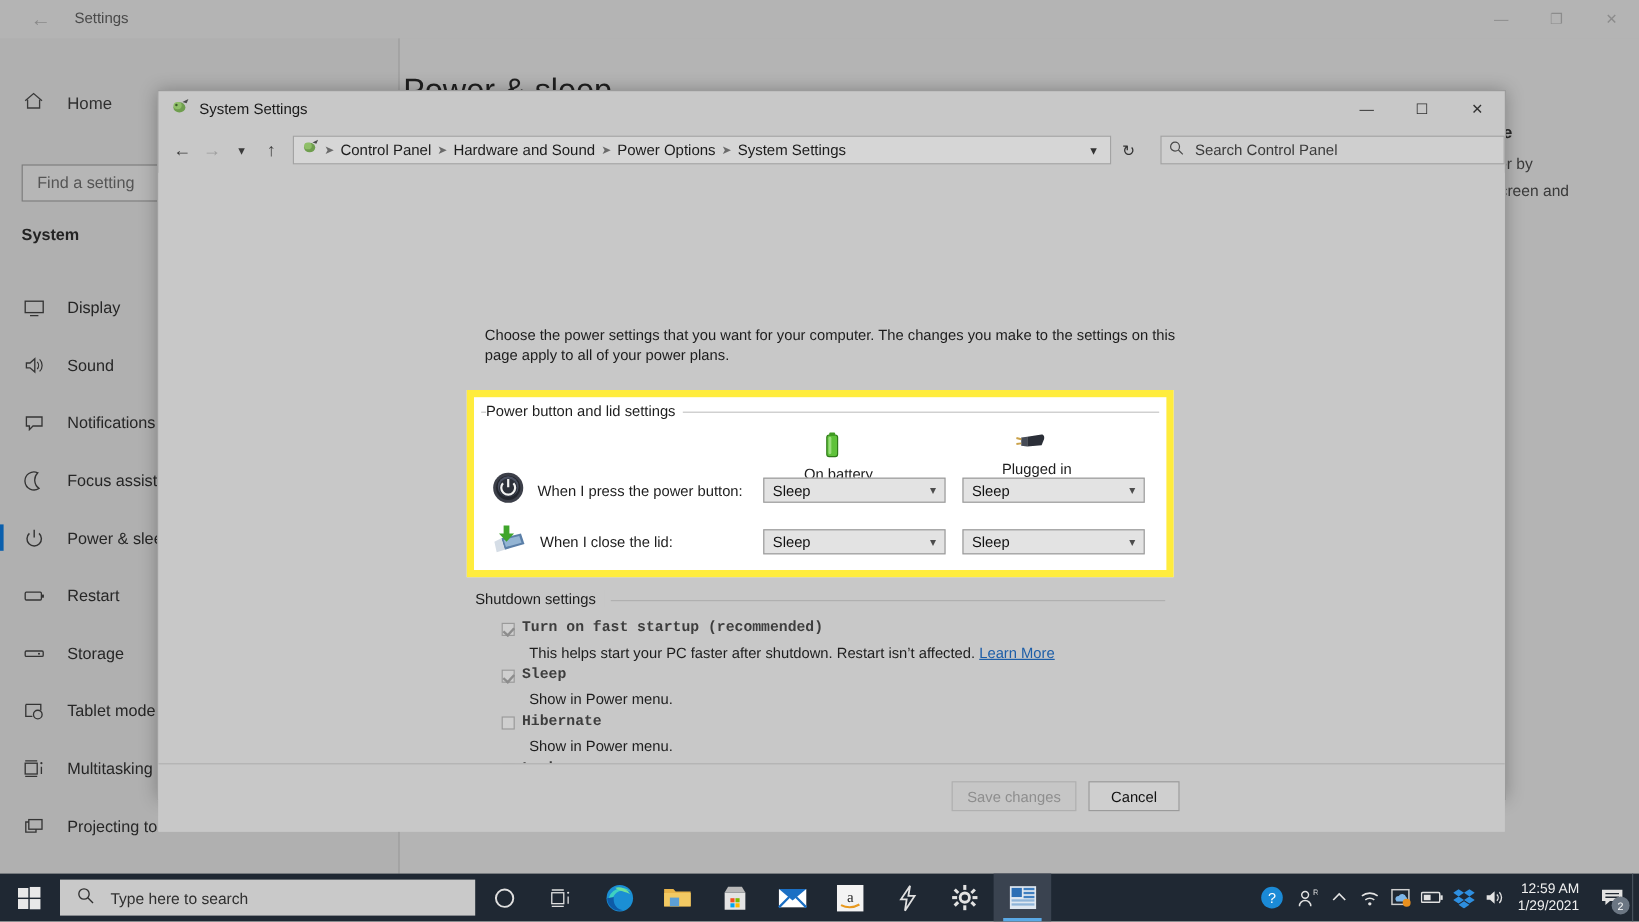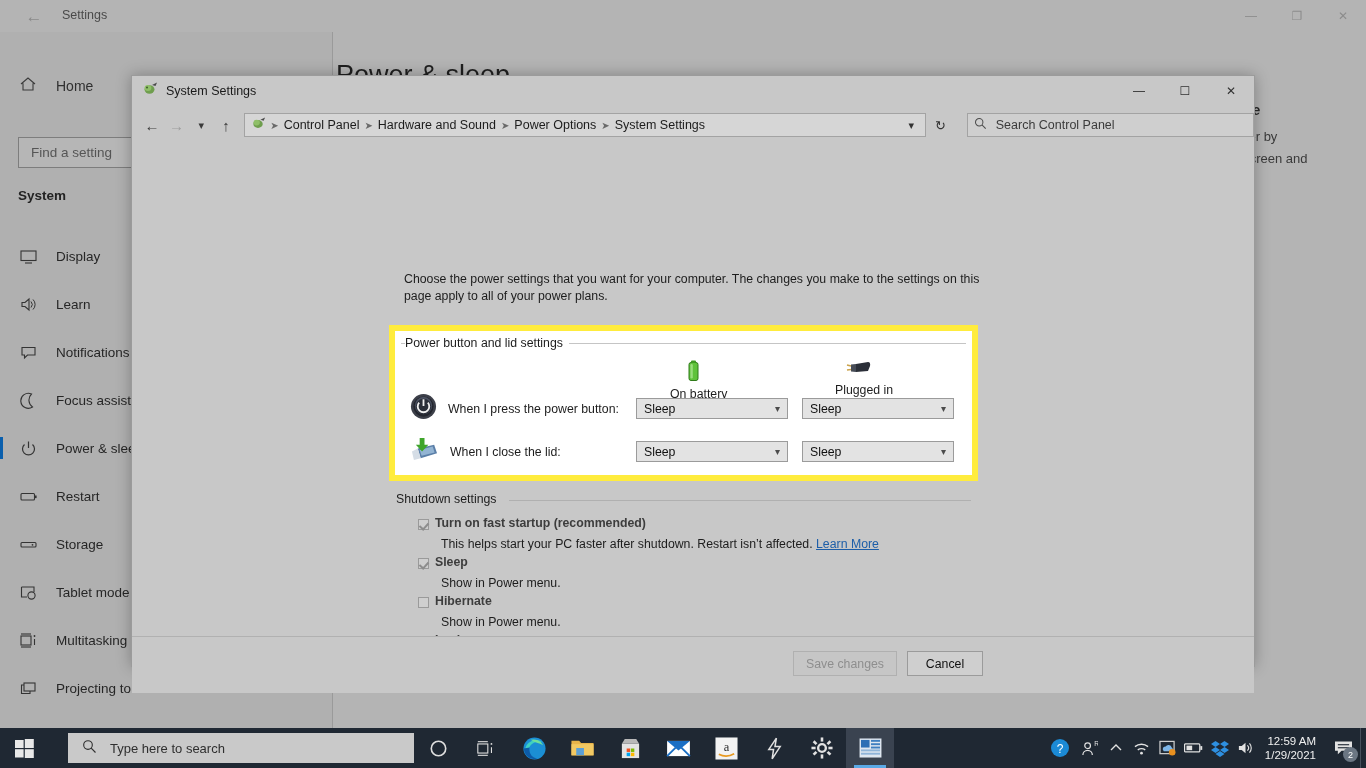"Learn" div.tx { text: Learn -> Sound }
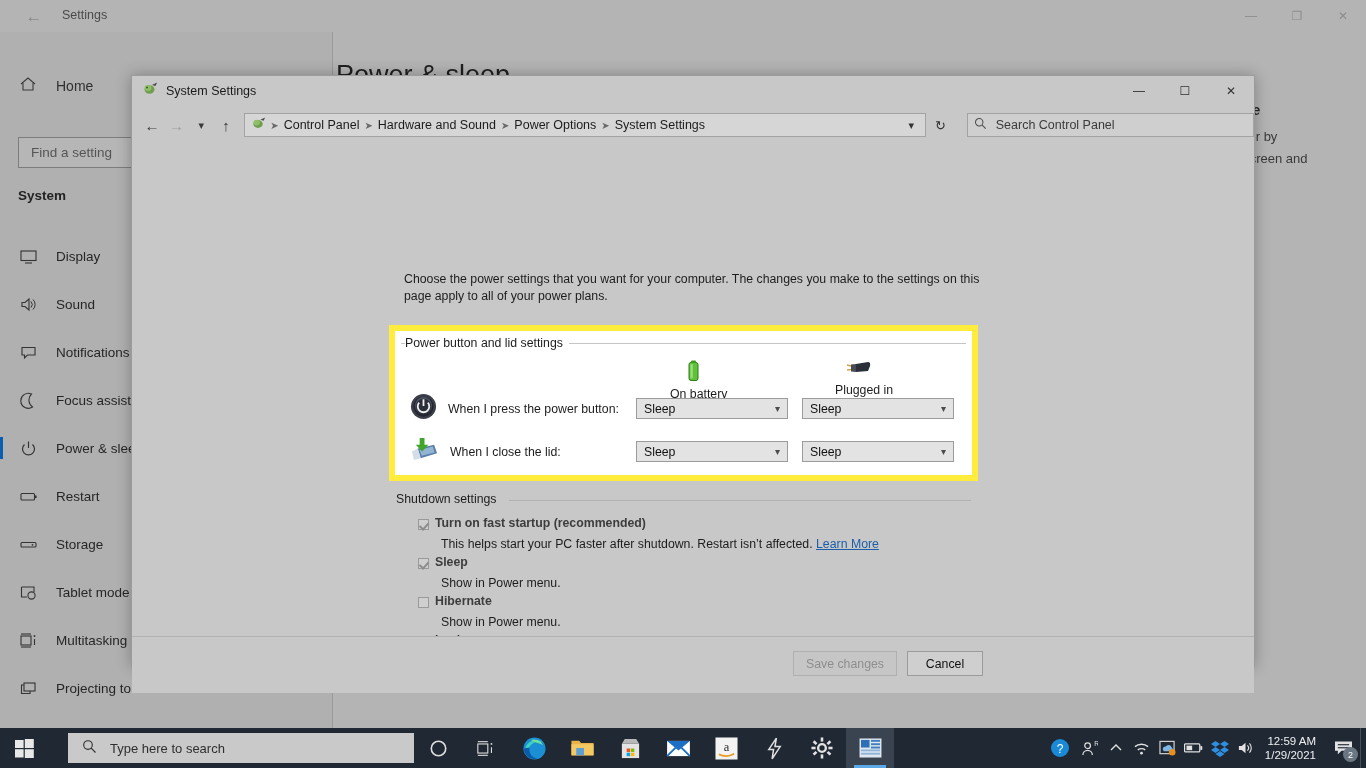"Turn on fast startup (recommended)" .sd-row { font-family: none -> Liberation Mono, monospace }
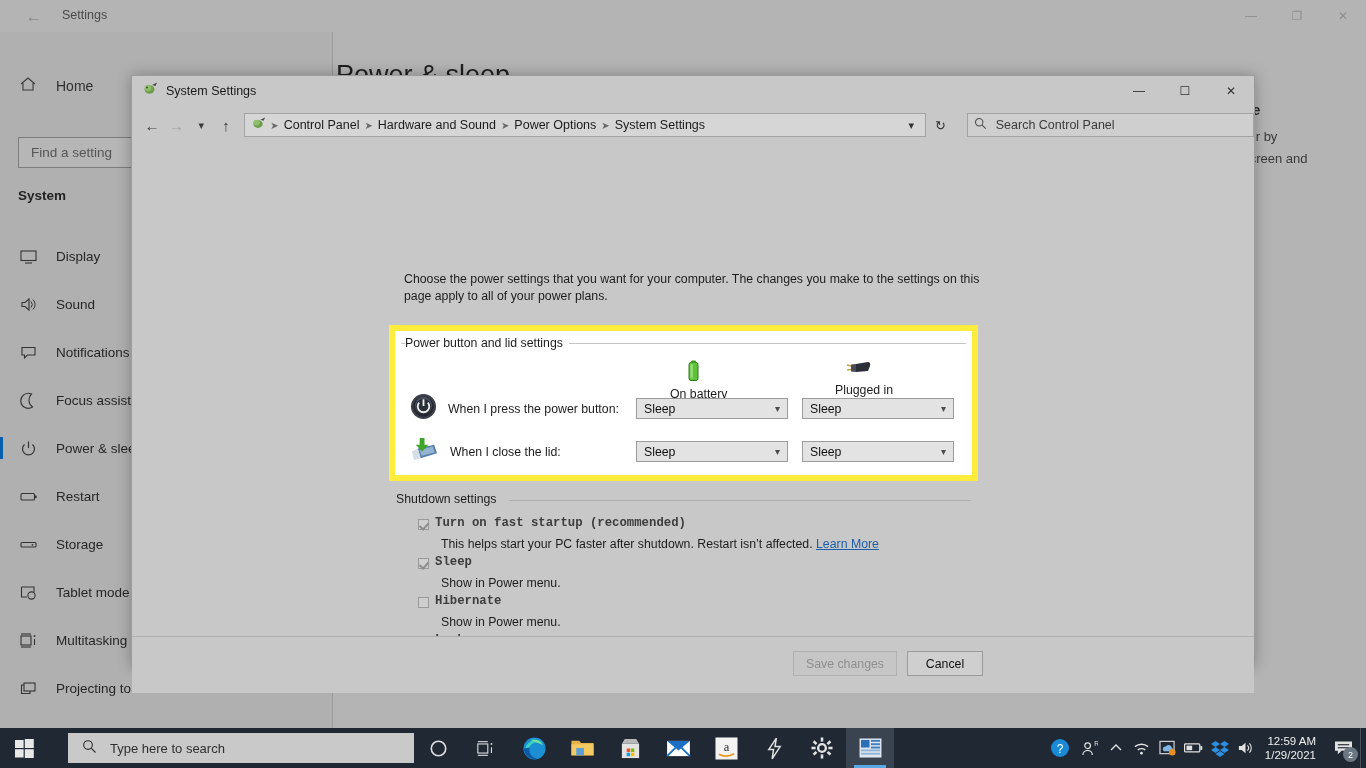"Type here to search" .tb-search { margin-left: 20px -> 2px }
